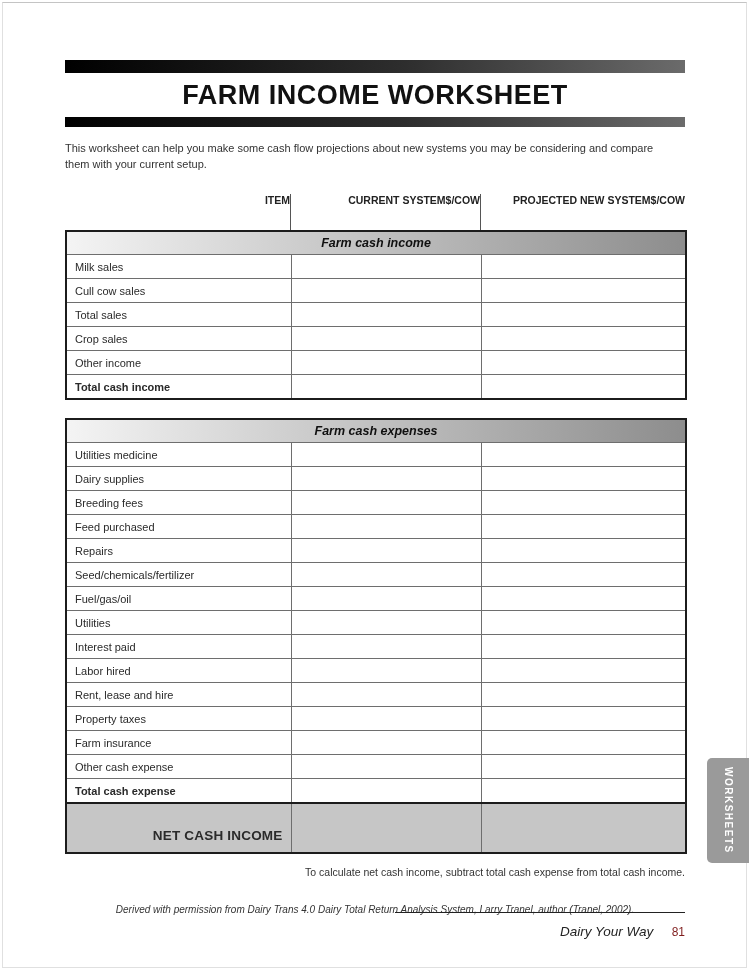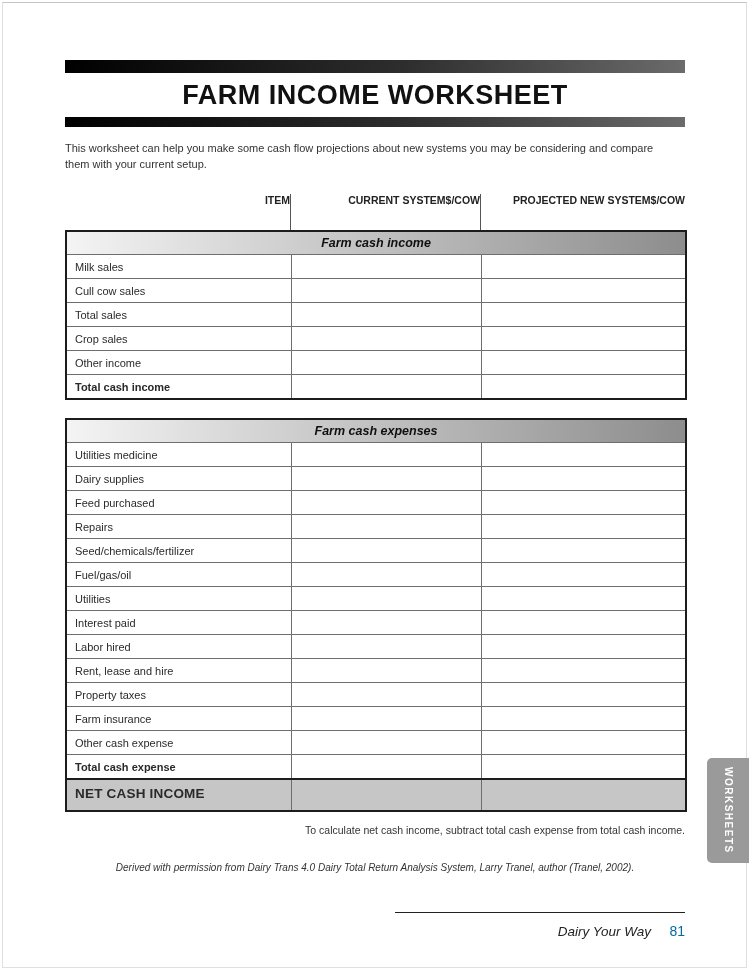"Breeding fees" tr { html: none -> <tr> <td>Breeding fees</td> <td></td> <td></td> </tr> }
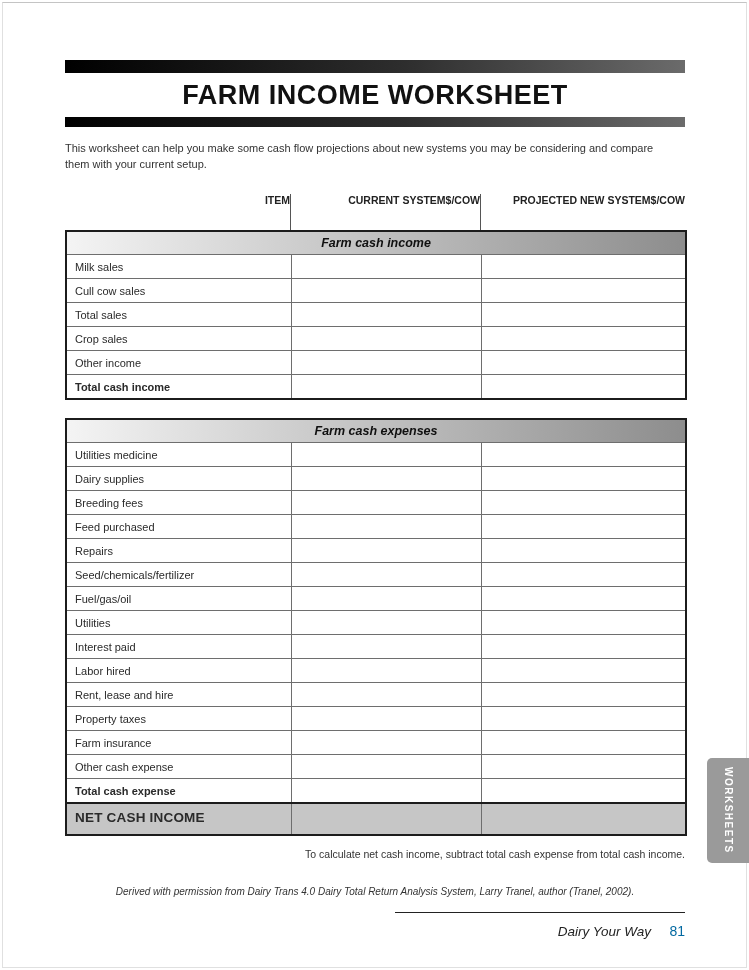"NET CASH INCOME" tr.net td.label { padding: 6px 8px 9px -> 24px 8px 9px; text-align: none -> right }
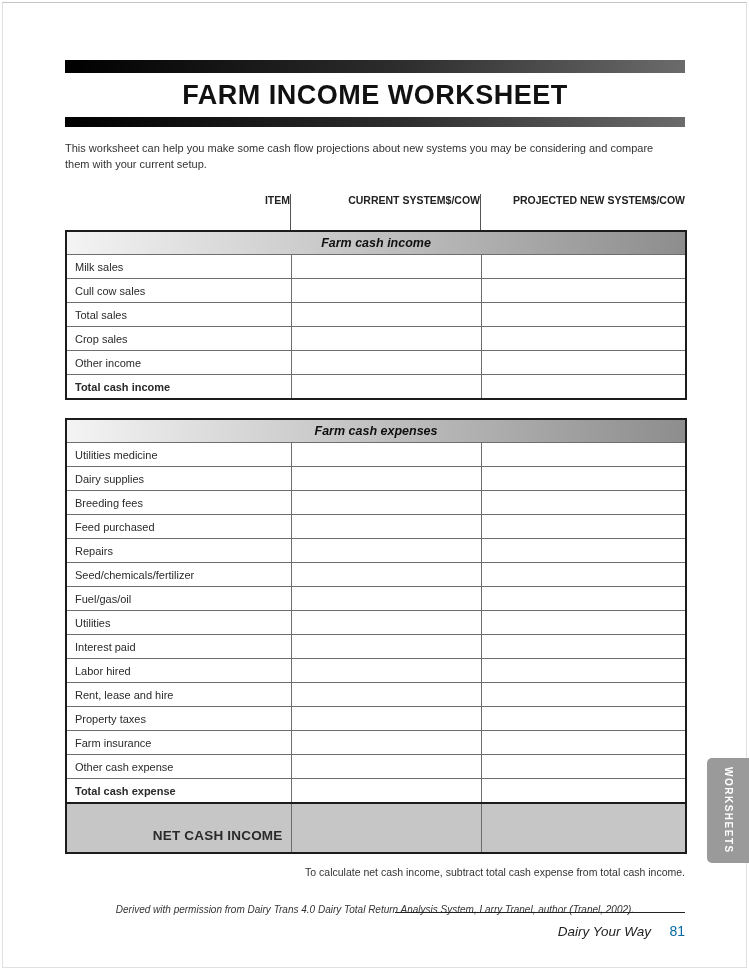"81" .footer .num { color: #0369a1 -> #7f1d1d; font-size: 14px -> 12px }
